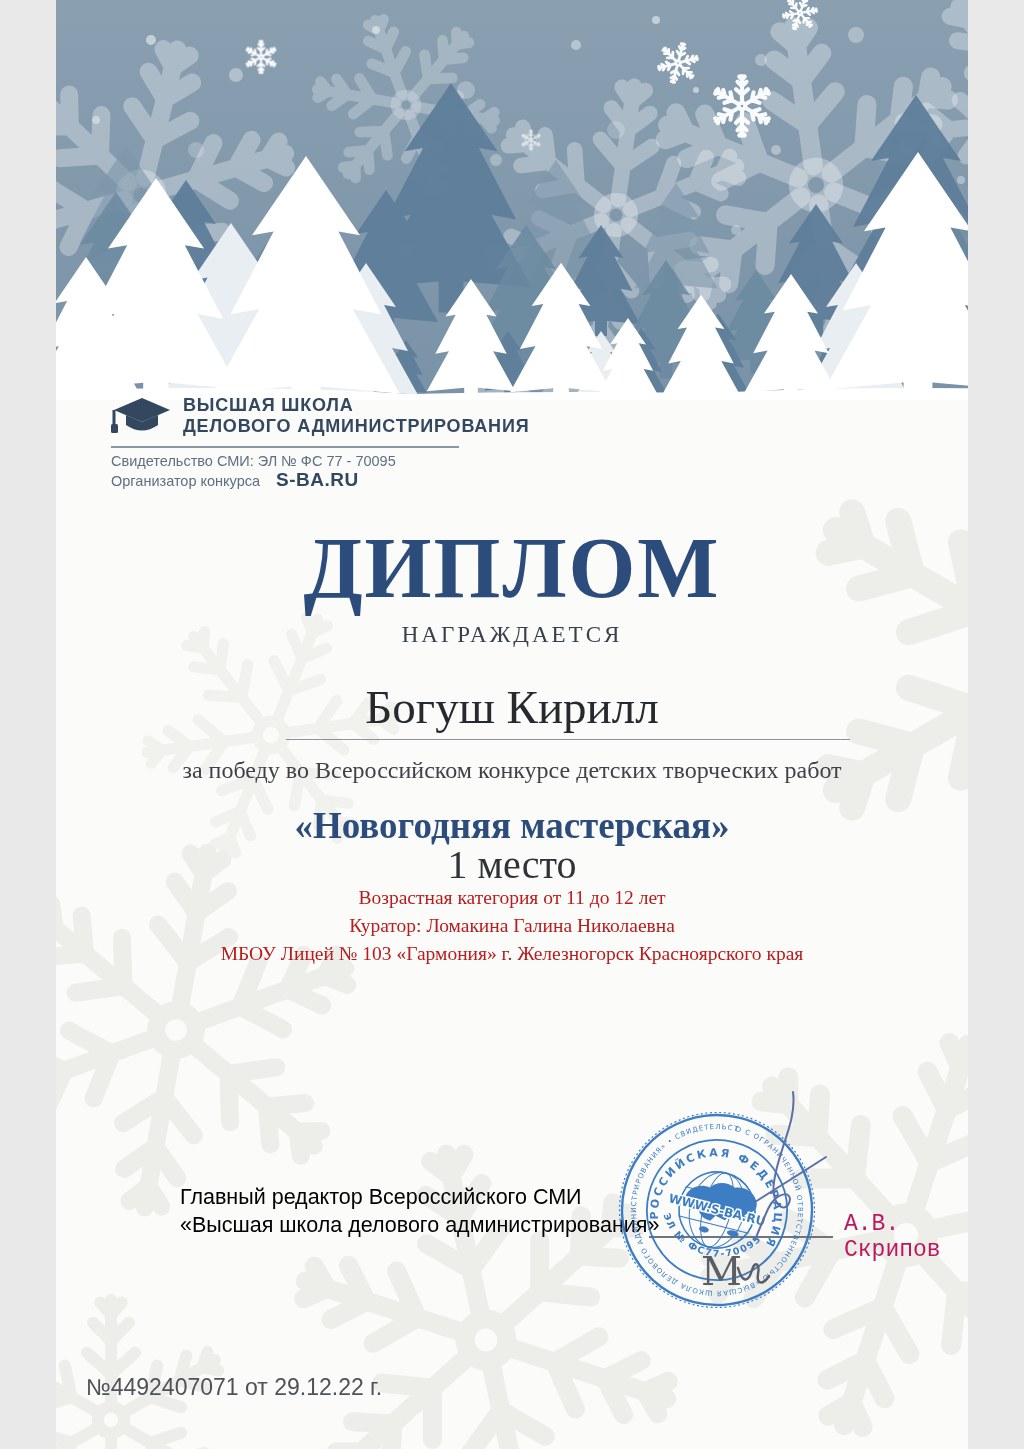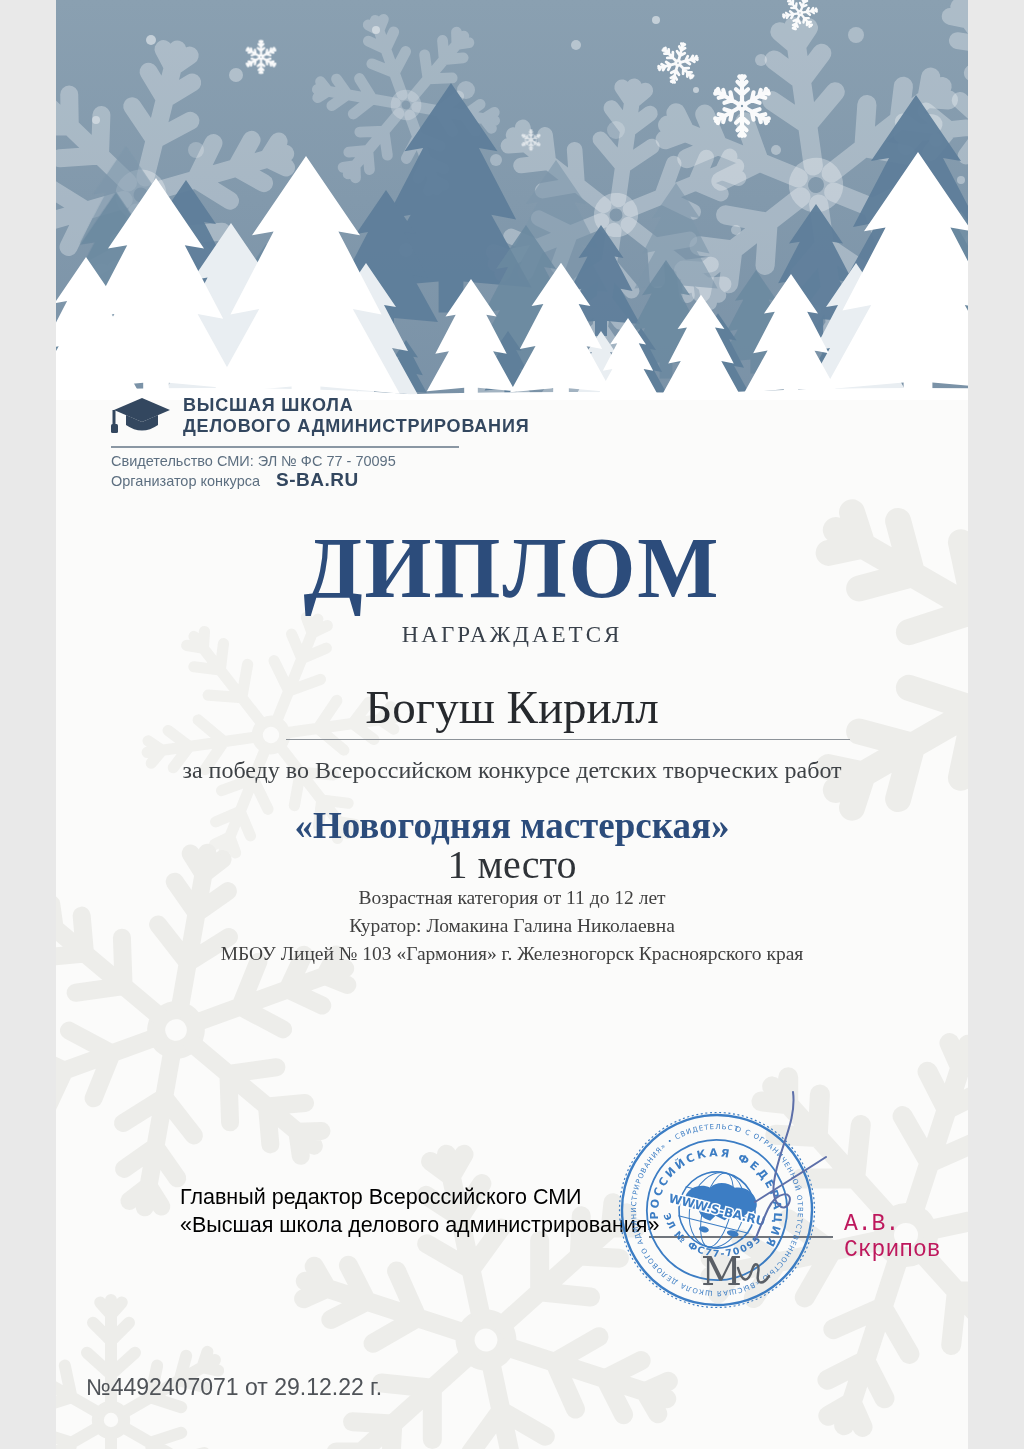"Возрастная категория от 11 до" .details { color: #404040 -> #b91c1c }
